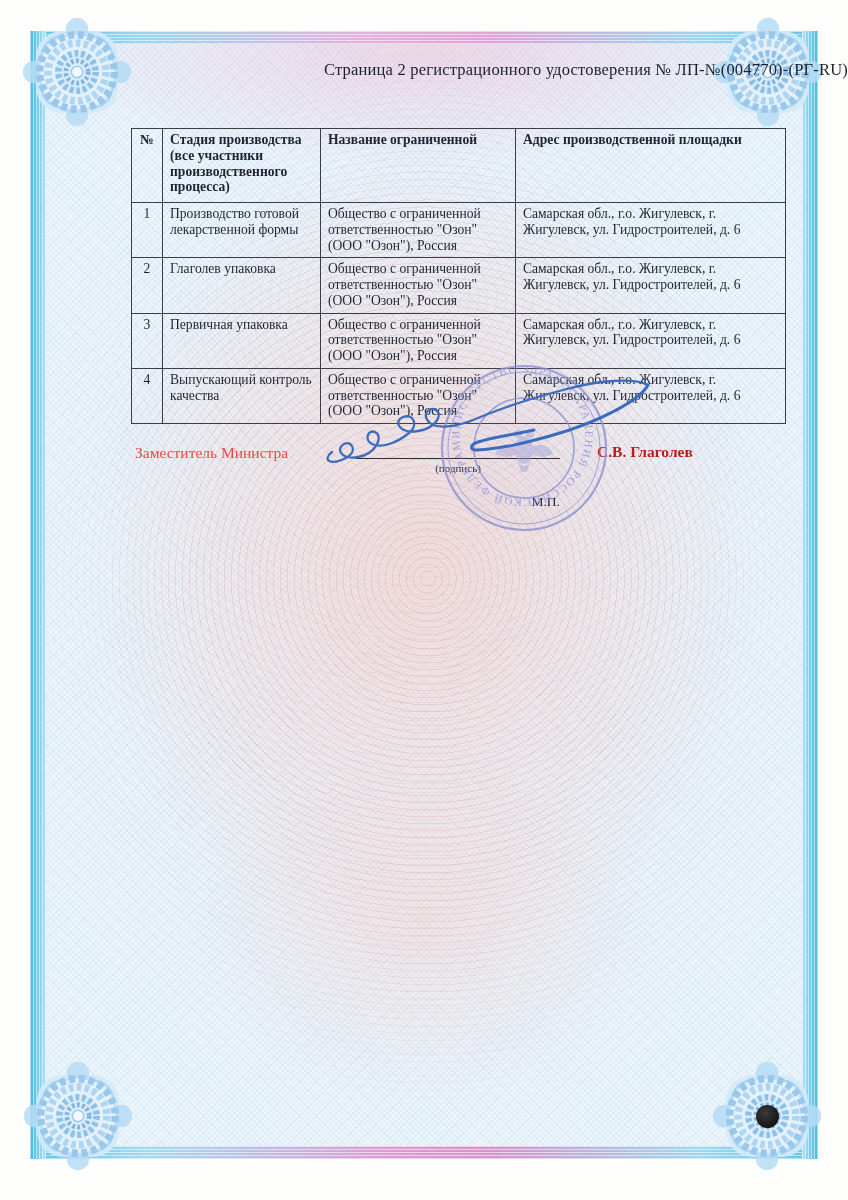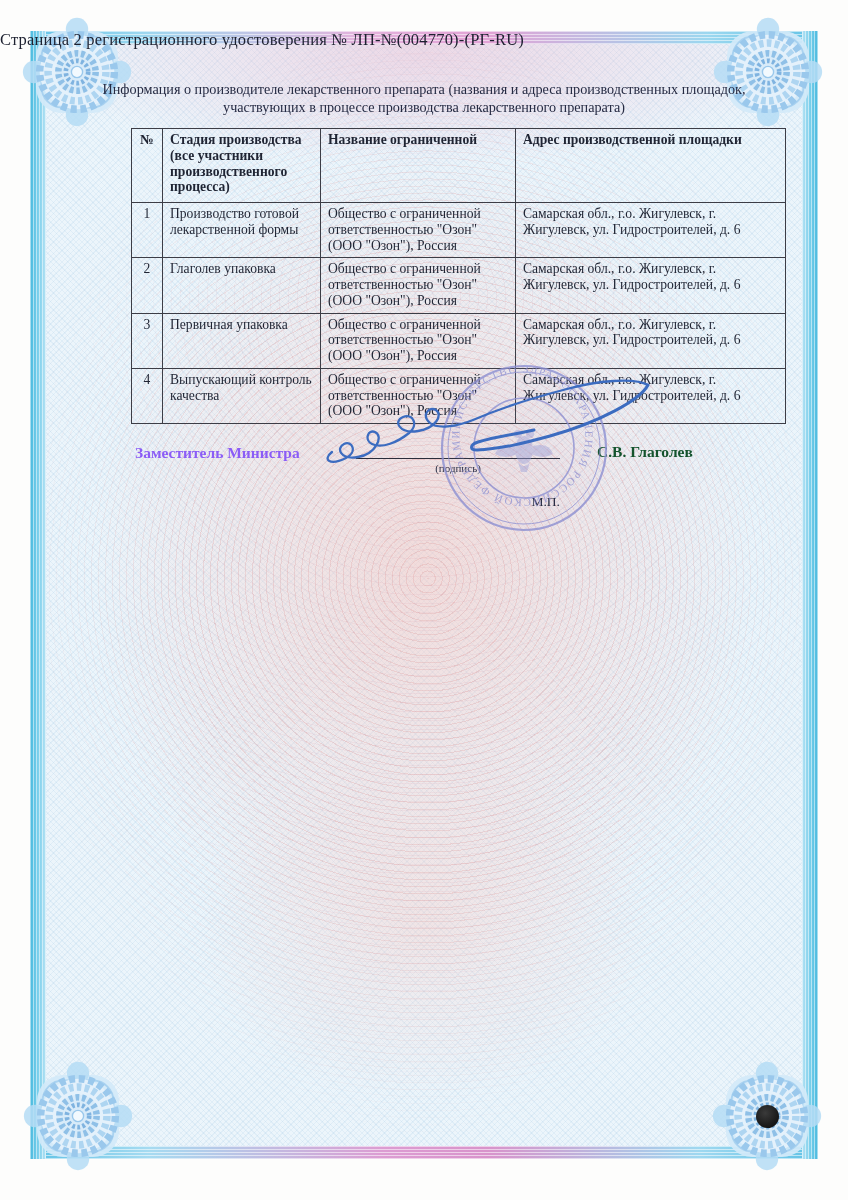"Страница 2 регистрационного" .page-title { text-align: left -> right; top: 30px -> 60px }
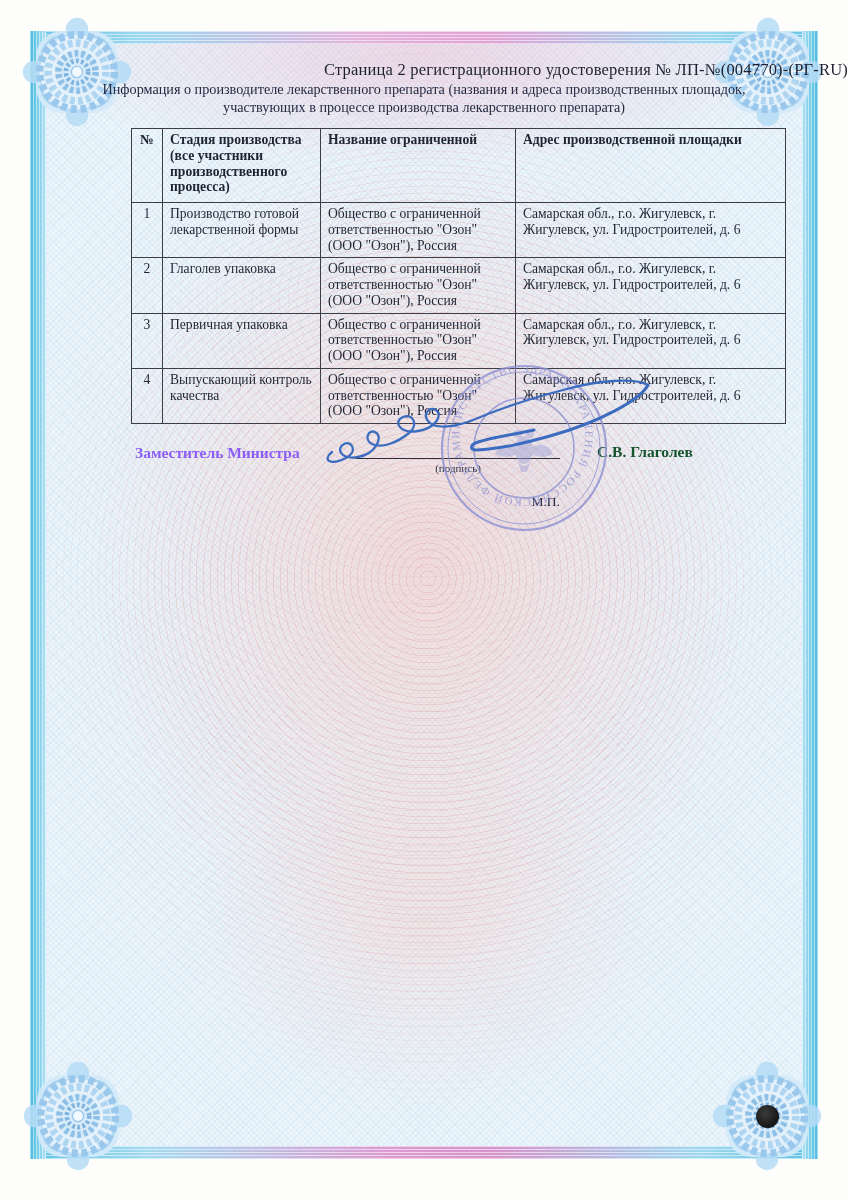"Информация о производителе" div.page-subtitle { html: <div>Информация о производителе лекарственного препарата (названия и адреса производственных площадок, участвующих в процессе производства лекарственного препарата)</div> -> none }
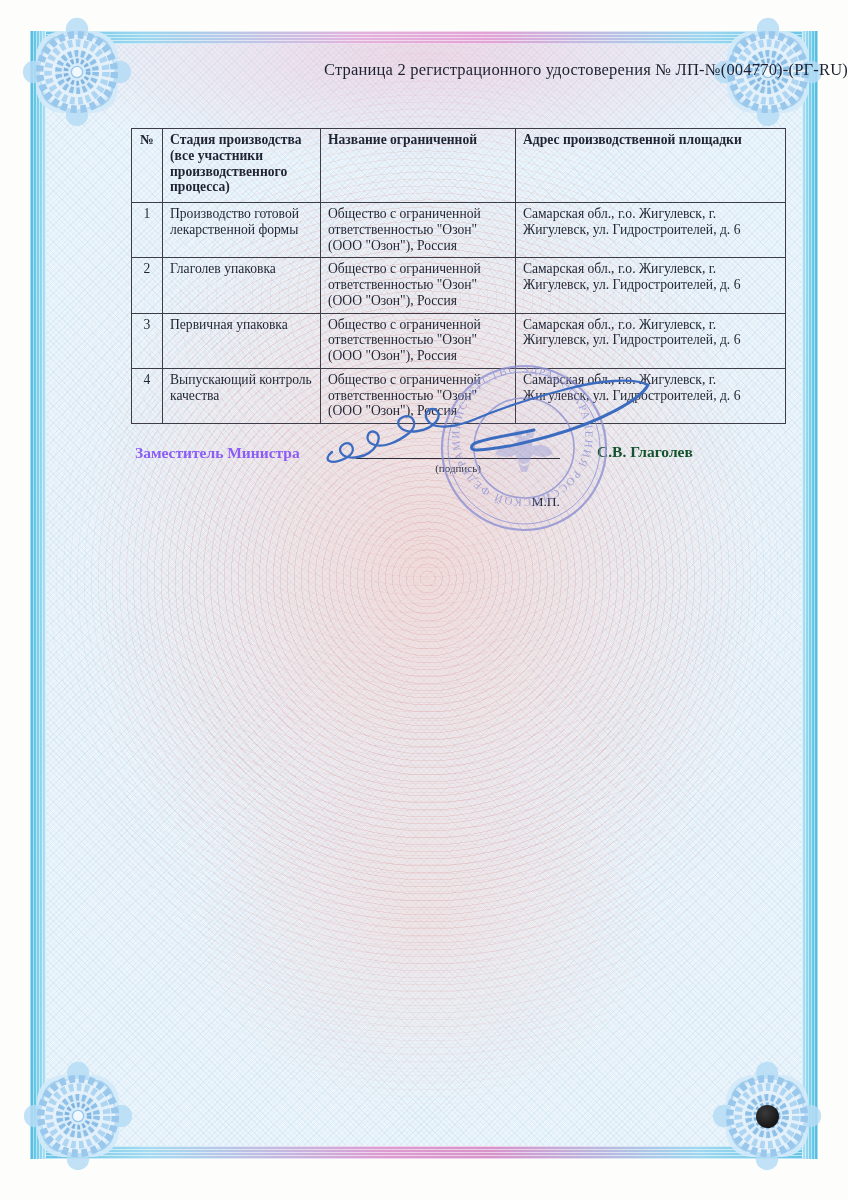"Заместитель Министра" .sig-title { color: #8b5cf6 -> #ef4444; font-weight: bold -> normal }
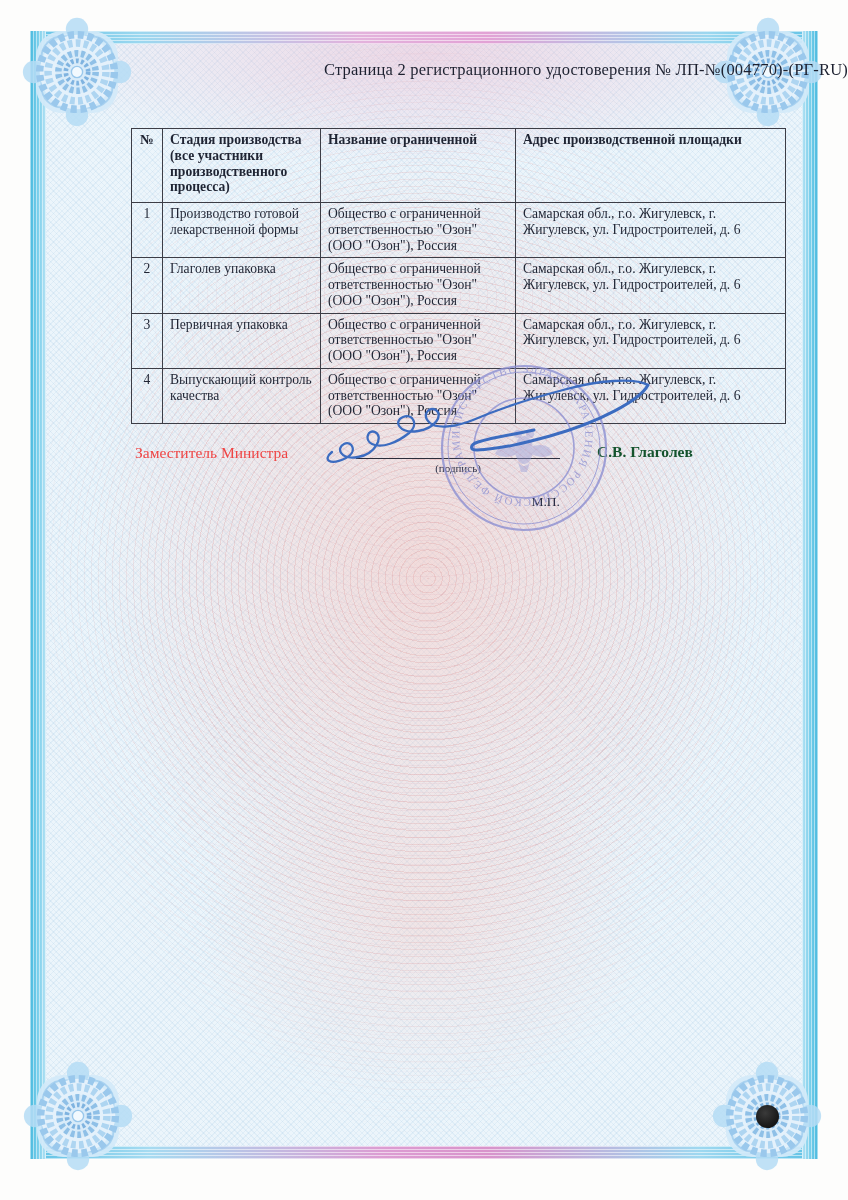"С.В. Глаголев" .signer-name { color: #14532d -> #b91c1c }
